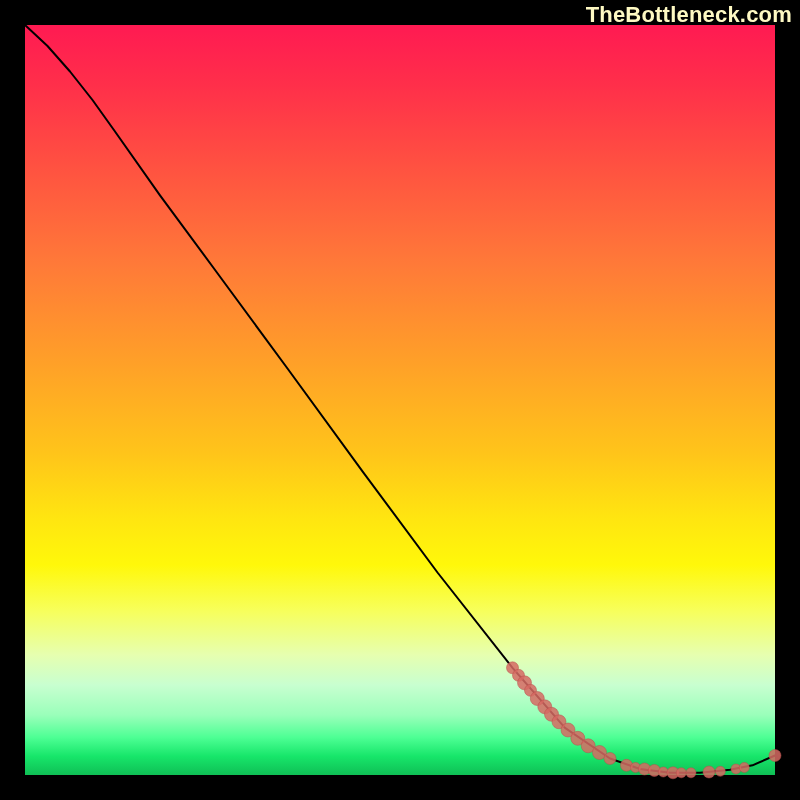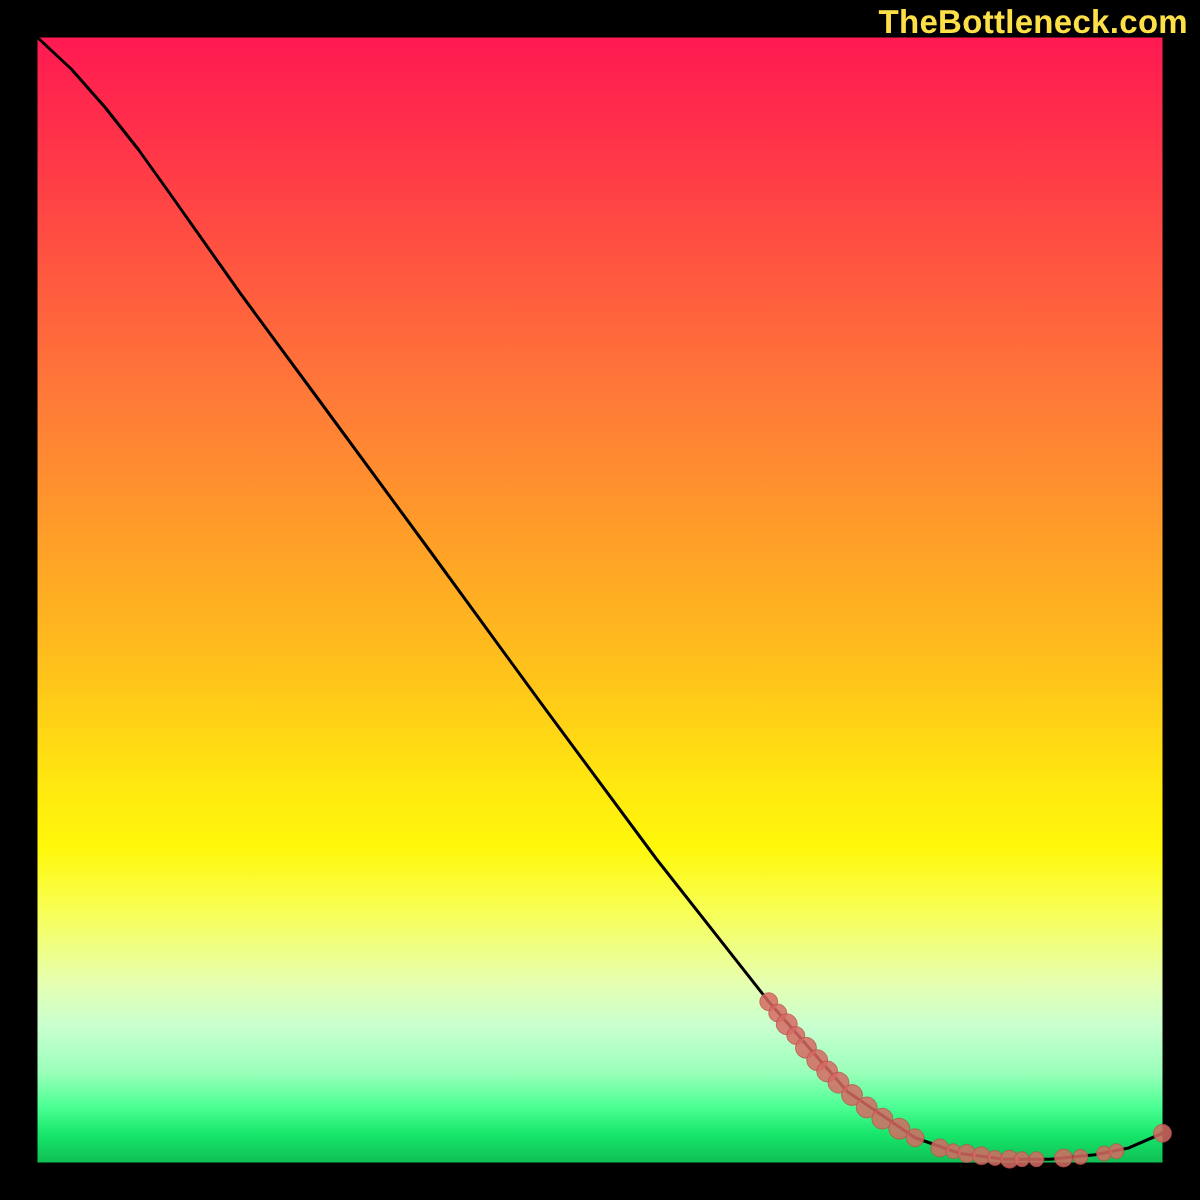"TheBottleneck.com" .watermark { color: #fde047 -> #fef9c3 }
